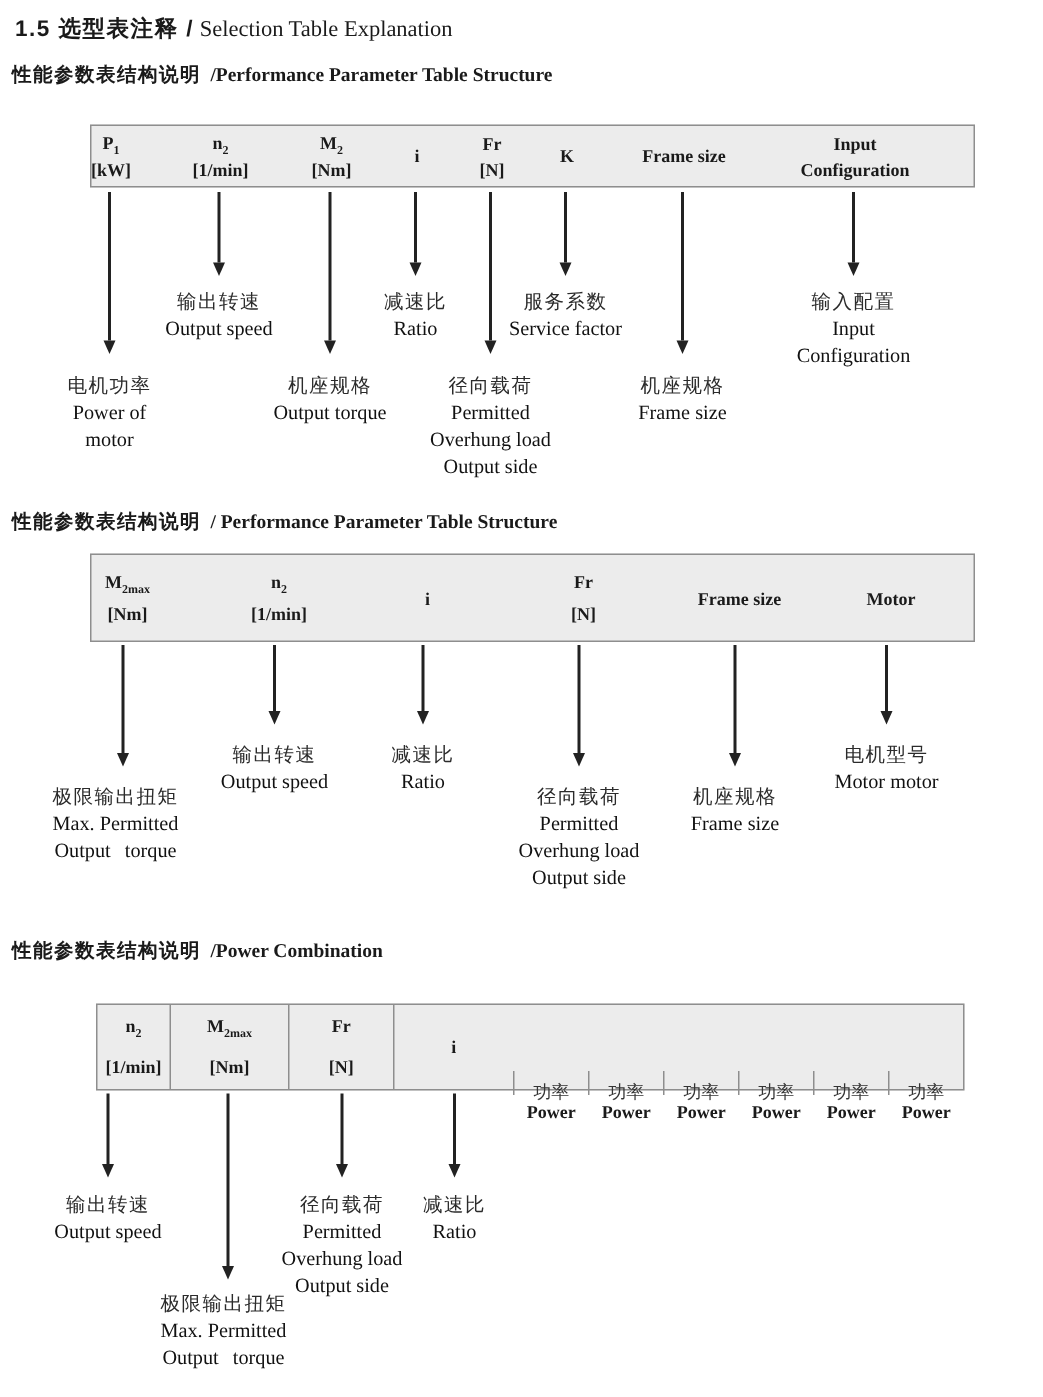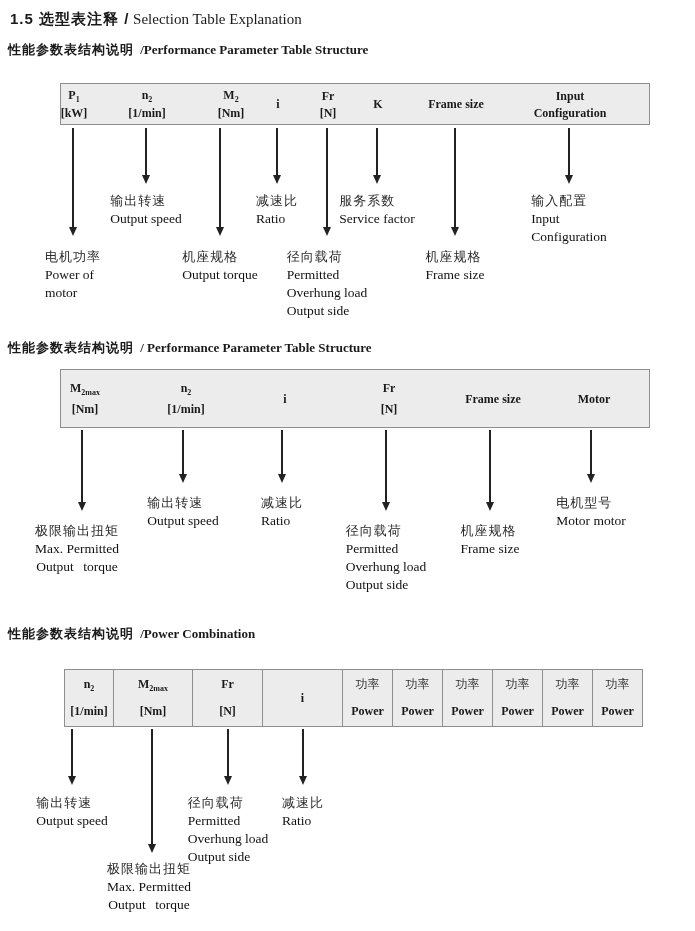"M2" div.cell { left: 170px -> 160px }
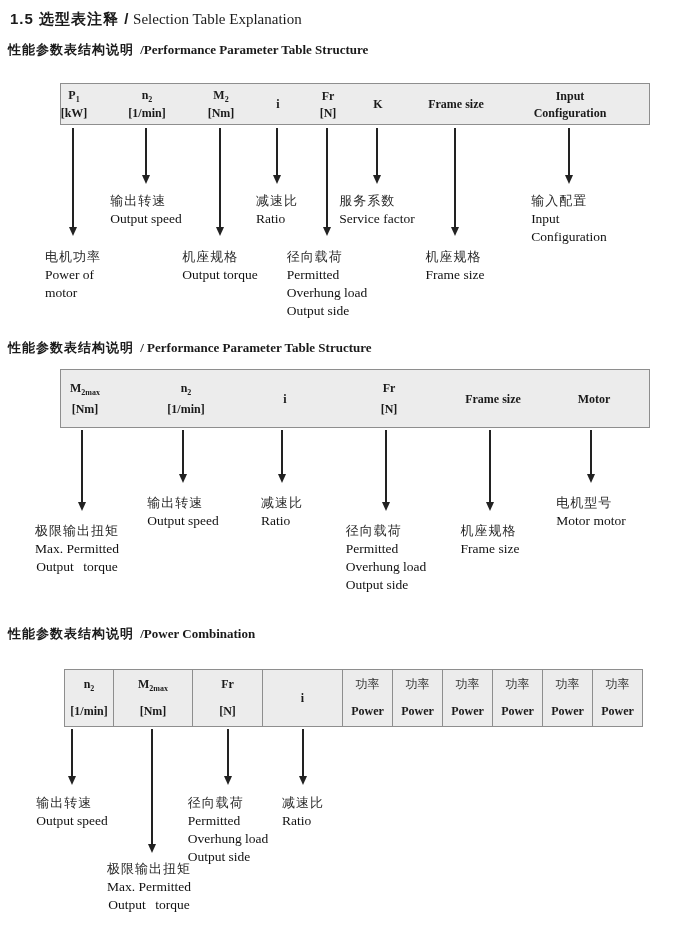"输出转速" .callout { text-align: none -> center }
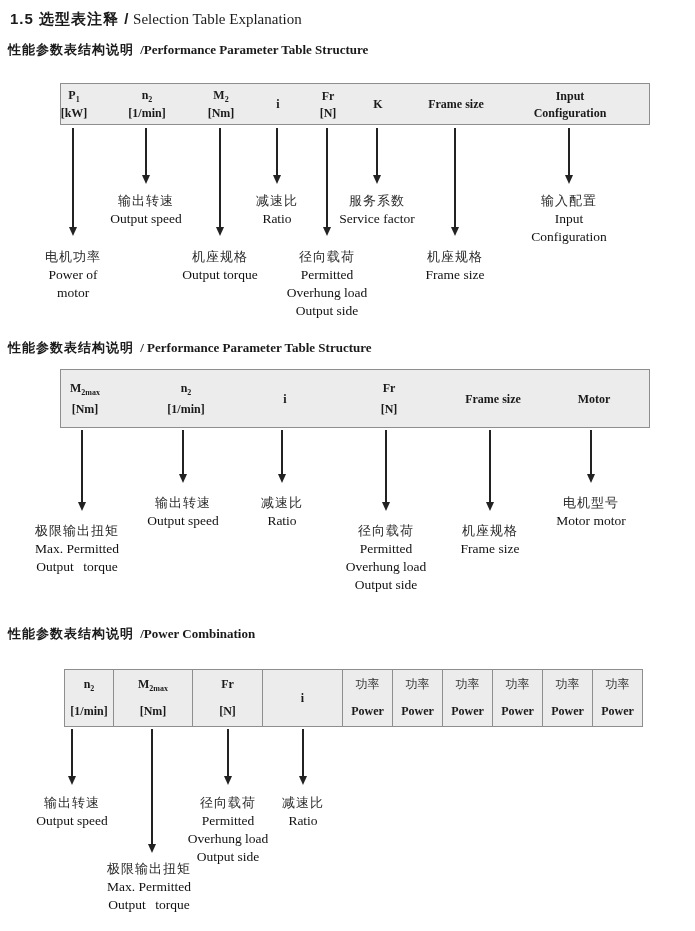"功率" .t3cell.power { margin-top: none -> 44px }
